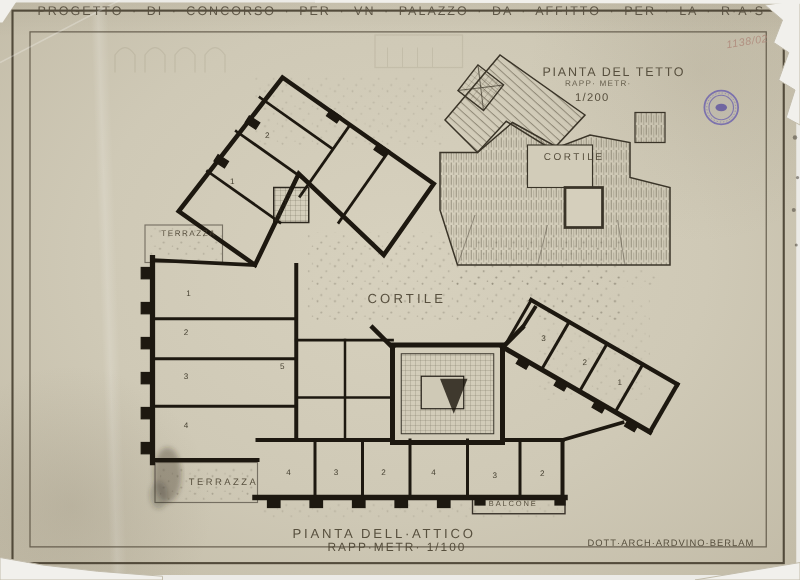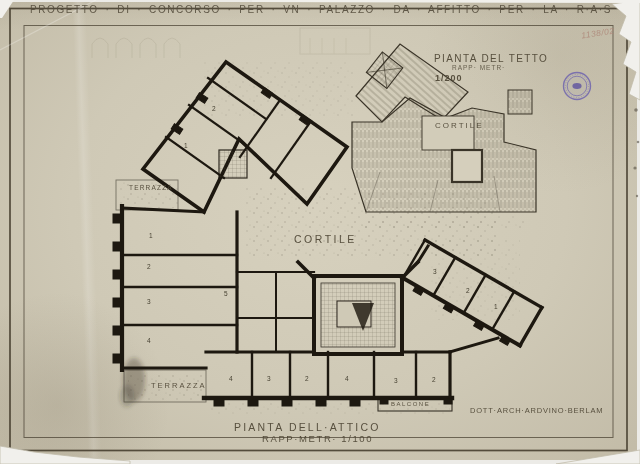"1/200" div.lbl { font-weight: bold -> none; left: 435px -> 460px }
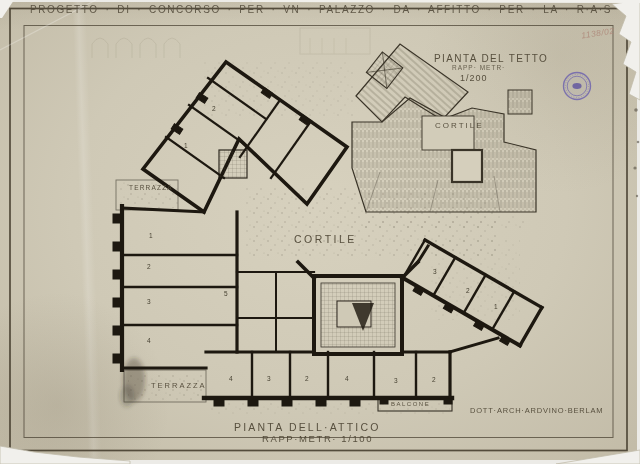"DOTT·ARCH·ARDVINO·BERLAM" div.lbl { top: 406px -> 430px }
